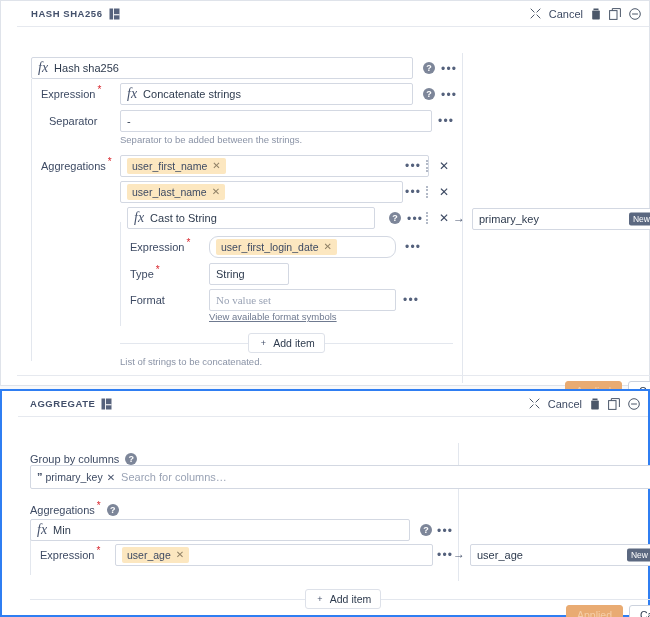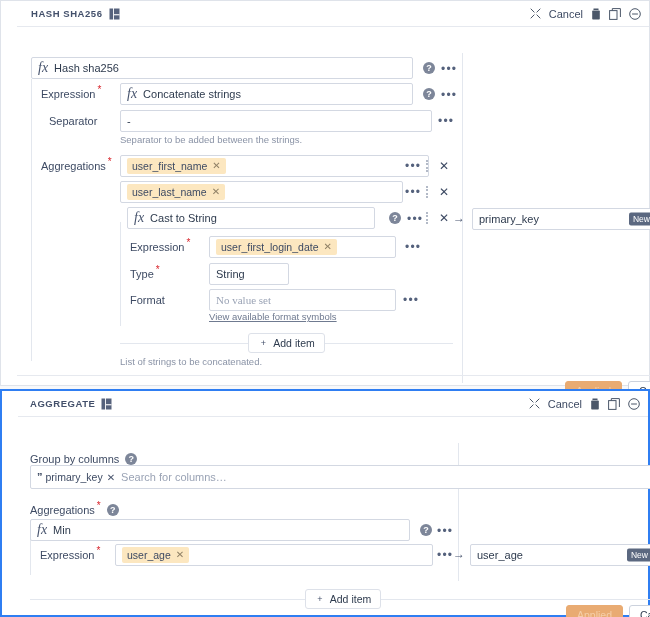"user_first_login_date" div.abs { border-radius: none -> 9px }
